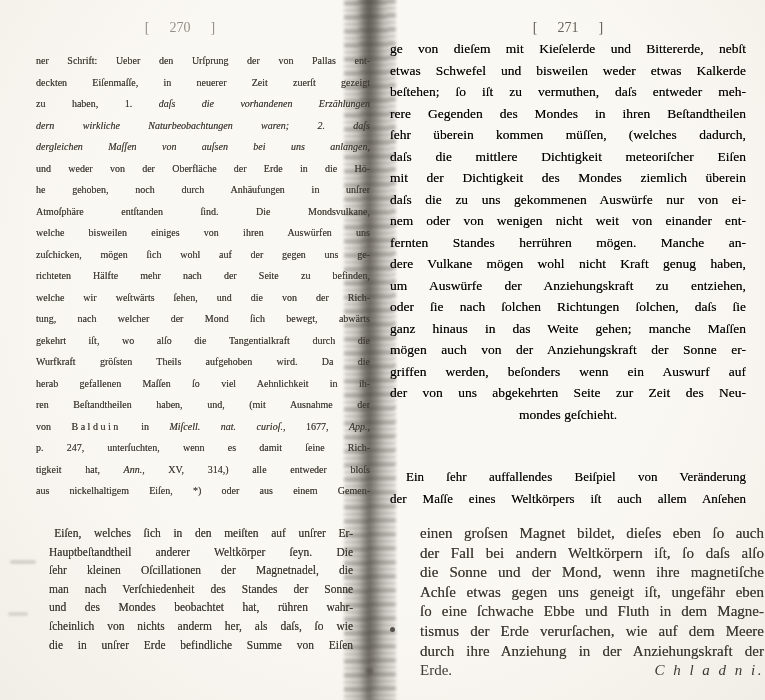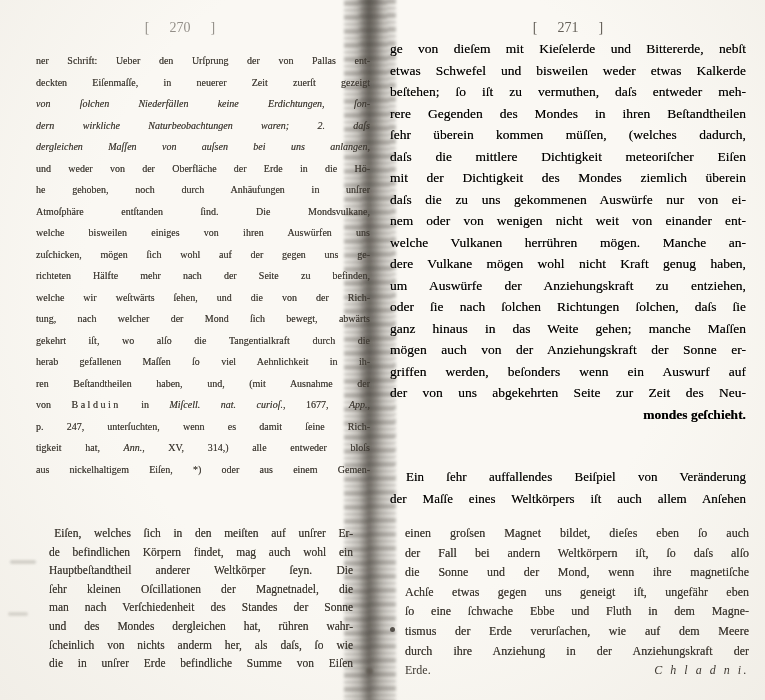"zu haben, 1. daſs die" div.tline { html: none -> <div><span>zu haben, 1. </span><span>daſs die vorhandenen Erzählungen</span></div> }
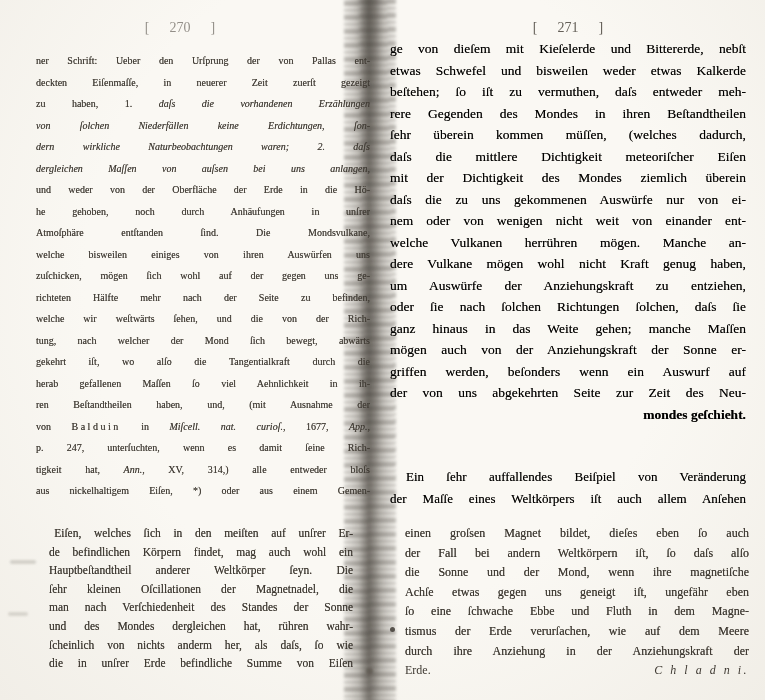"von ſolchen Niederfällen keine" div.tline { html: <div><span>von ſolchen Niederfällen keine Erdichtungen, ſon-</span></div> -> none }
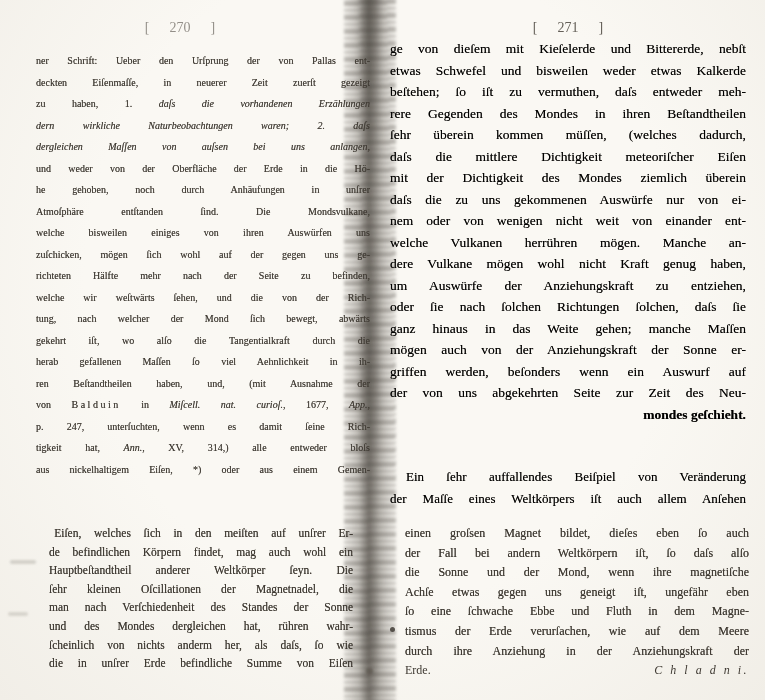"welche Vulkanen herrühren mögen. Manche" span { text: welche Vulkanen -> fernten Standes }
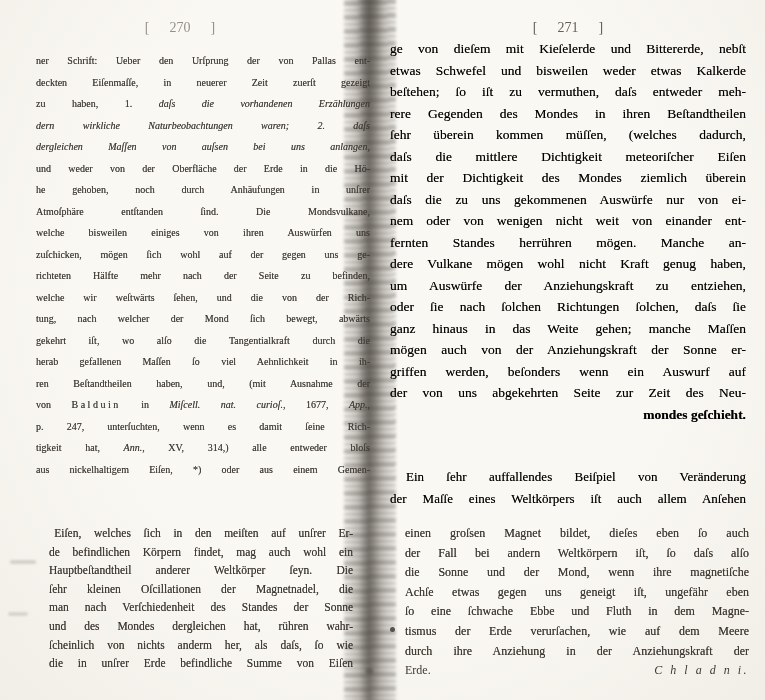"Wurfkraft gröſsten Theils aufgehoben" div.tline { html: none -> <div><span>Wurfkraft gröſsten Theils aufgehoben wird. Da die</span></div> }
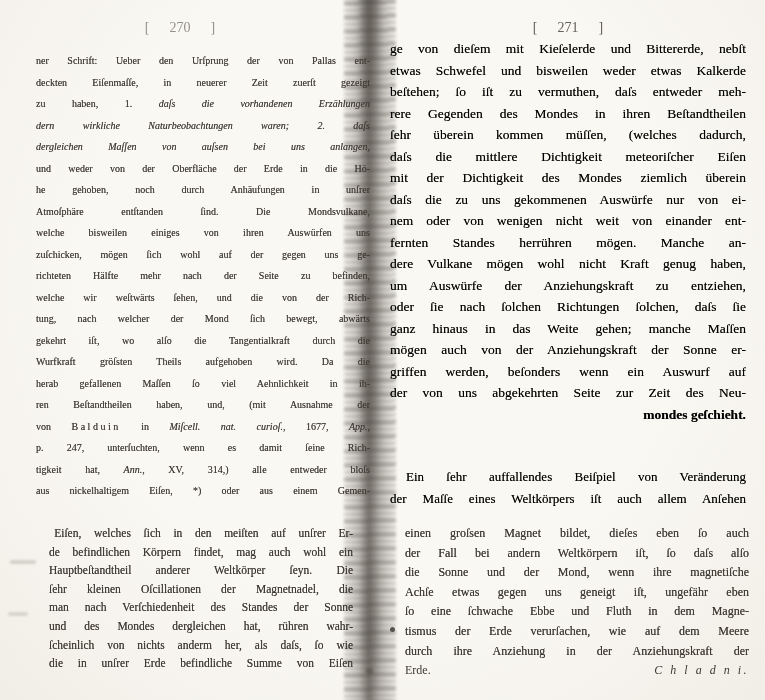"mondes geſchieht." .tline.nojust { font-weight: bold -> none; text-align: right -> center }
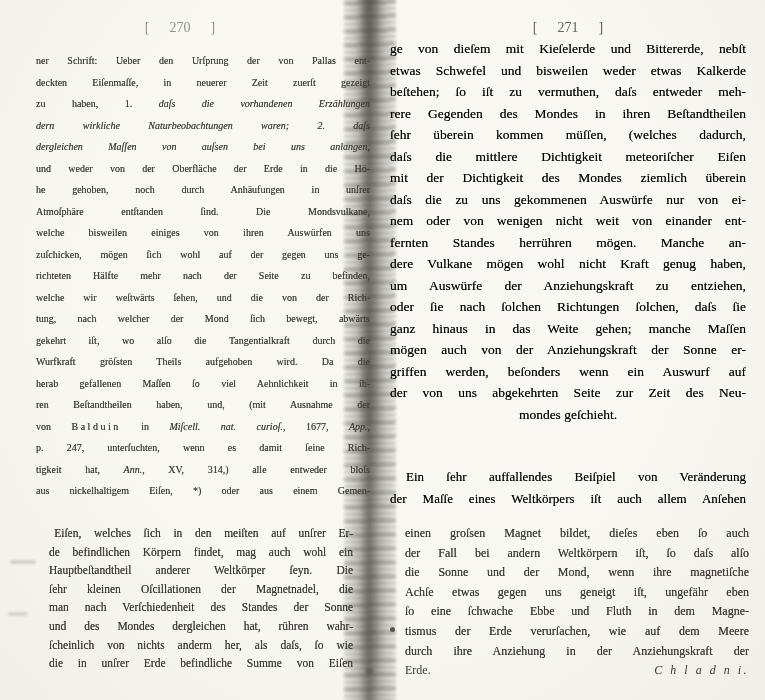"einen groſsen Magnet bildet, dieſes" .right-foot { font-size: 12px -> 15px; left: 405px -> 420px }
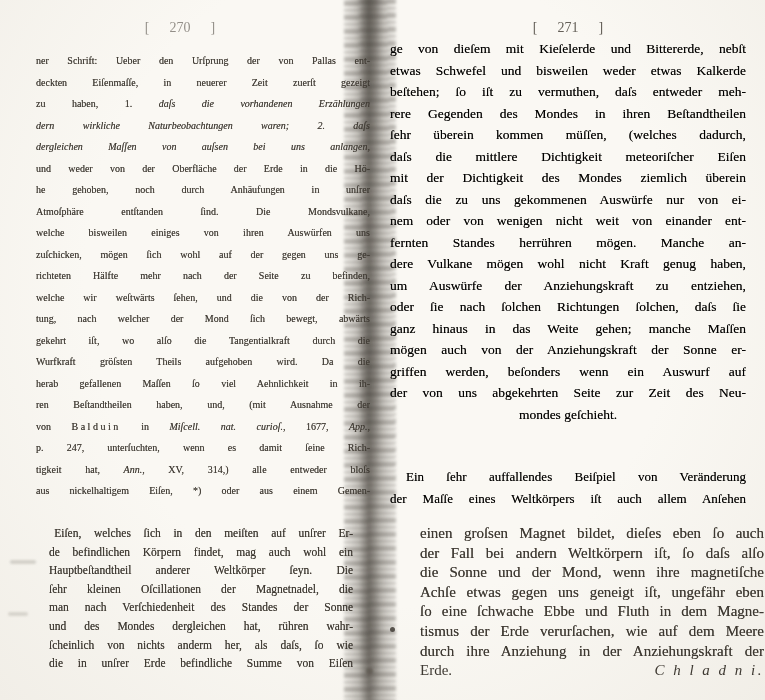"de befindlichen Körpern findet, mag" div.tline { html: <div><span>de befindlichen Körpern findet, mag auch wohl ein</span></div> -> none }
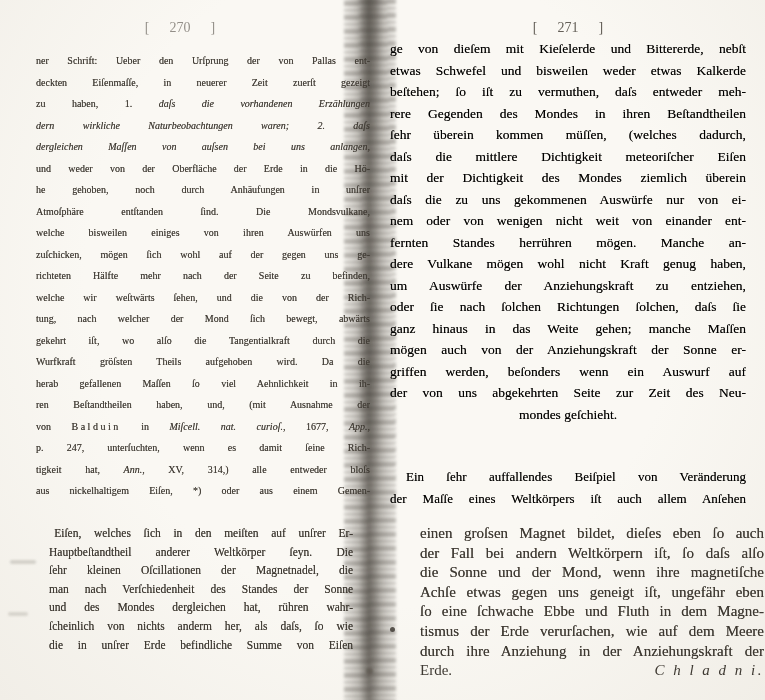"und des Mondes dergleichen hat," span { text: dergleichen -> beobachtet }
